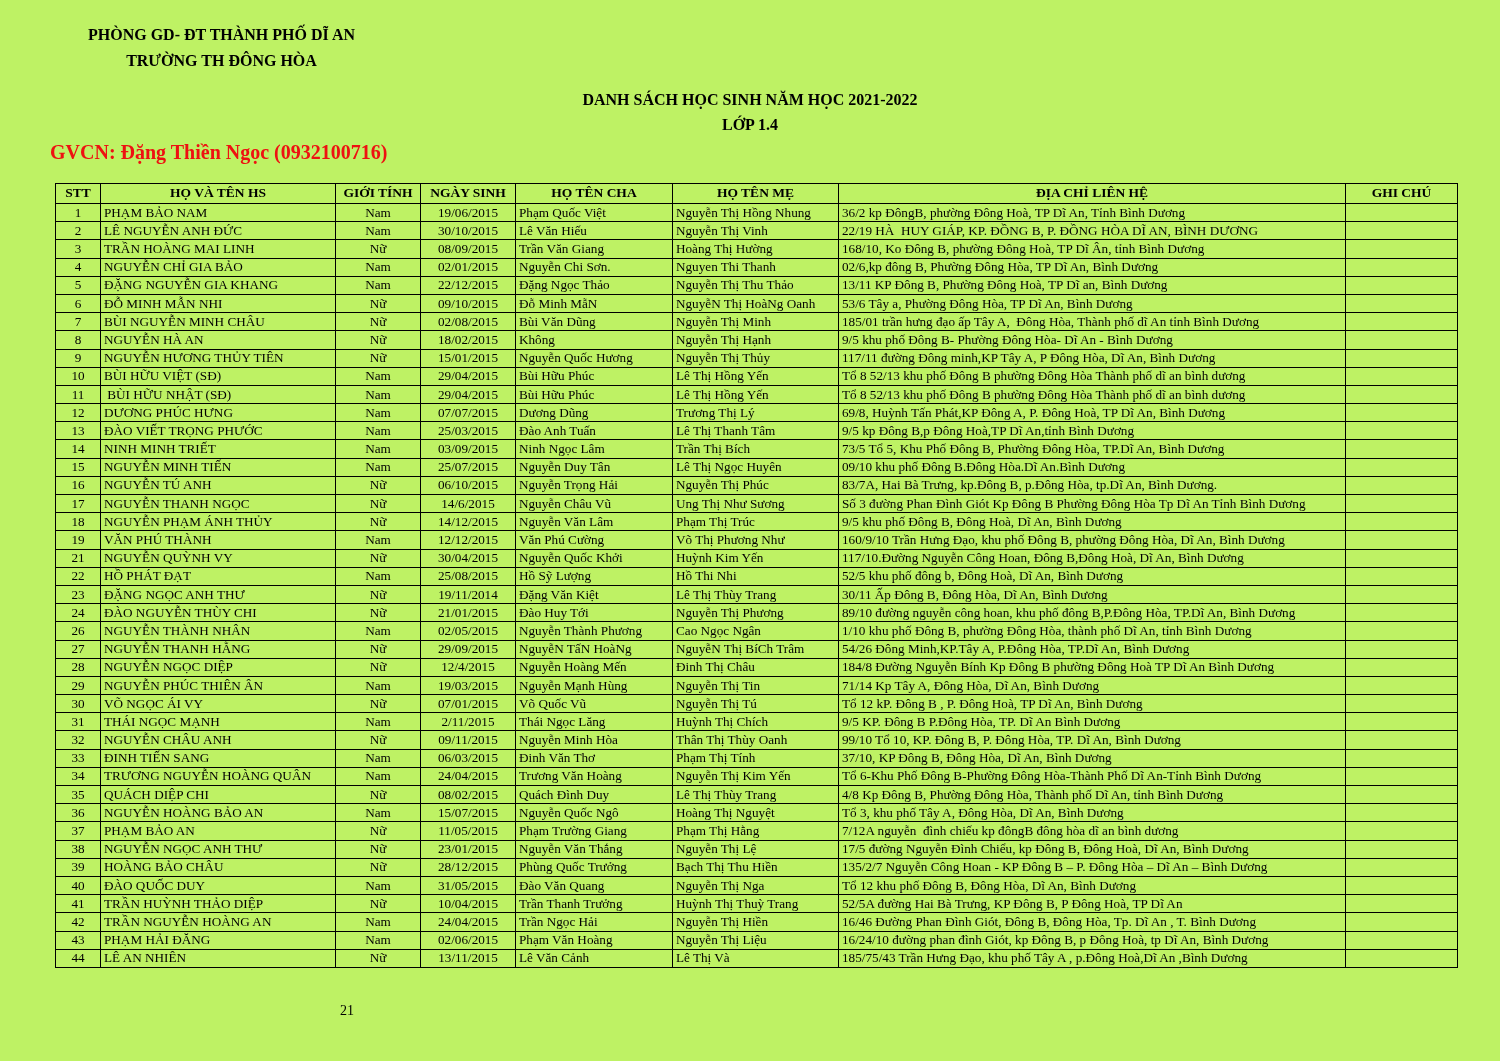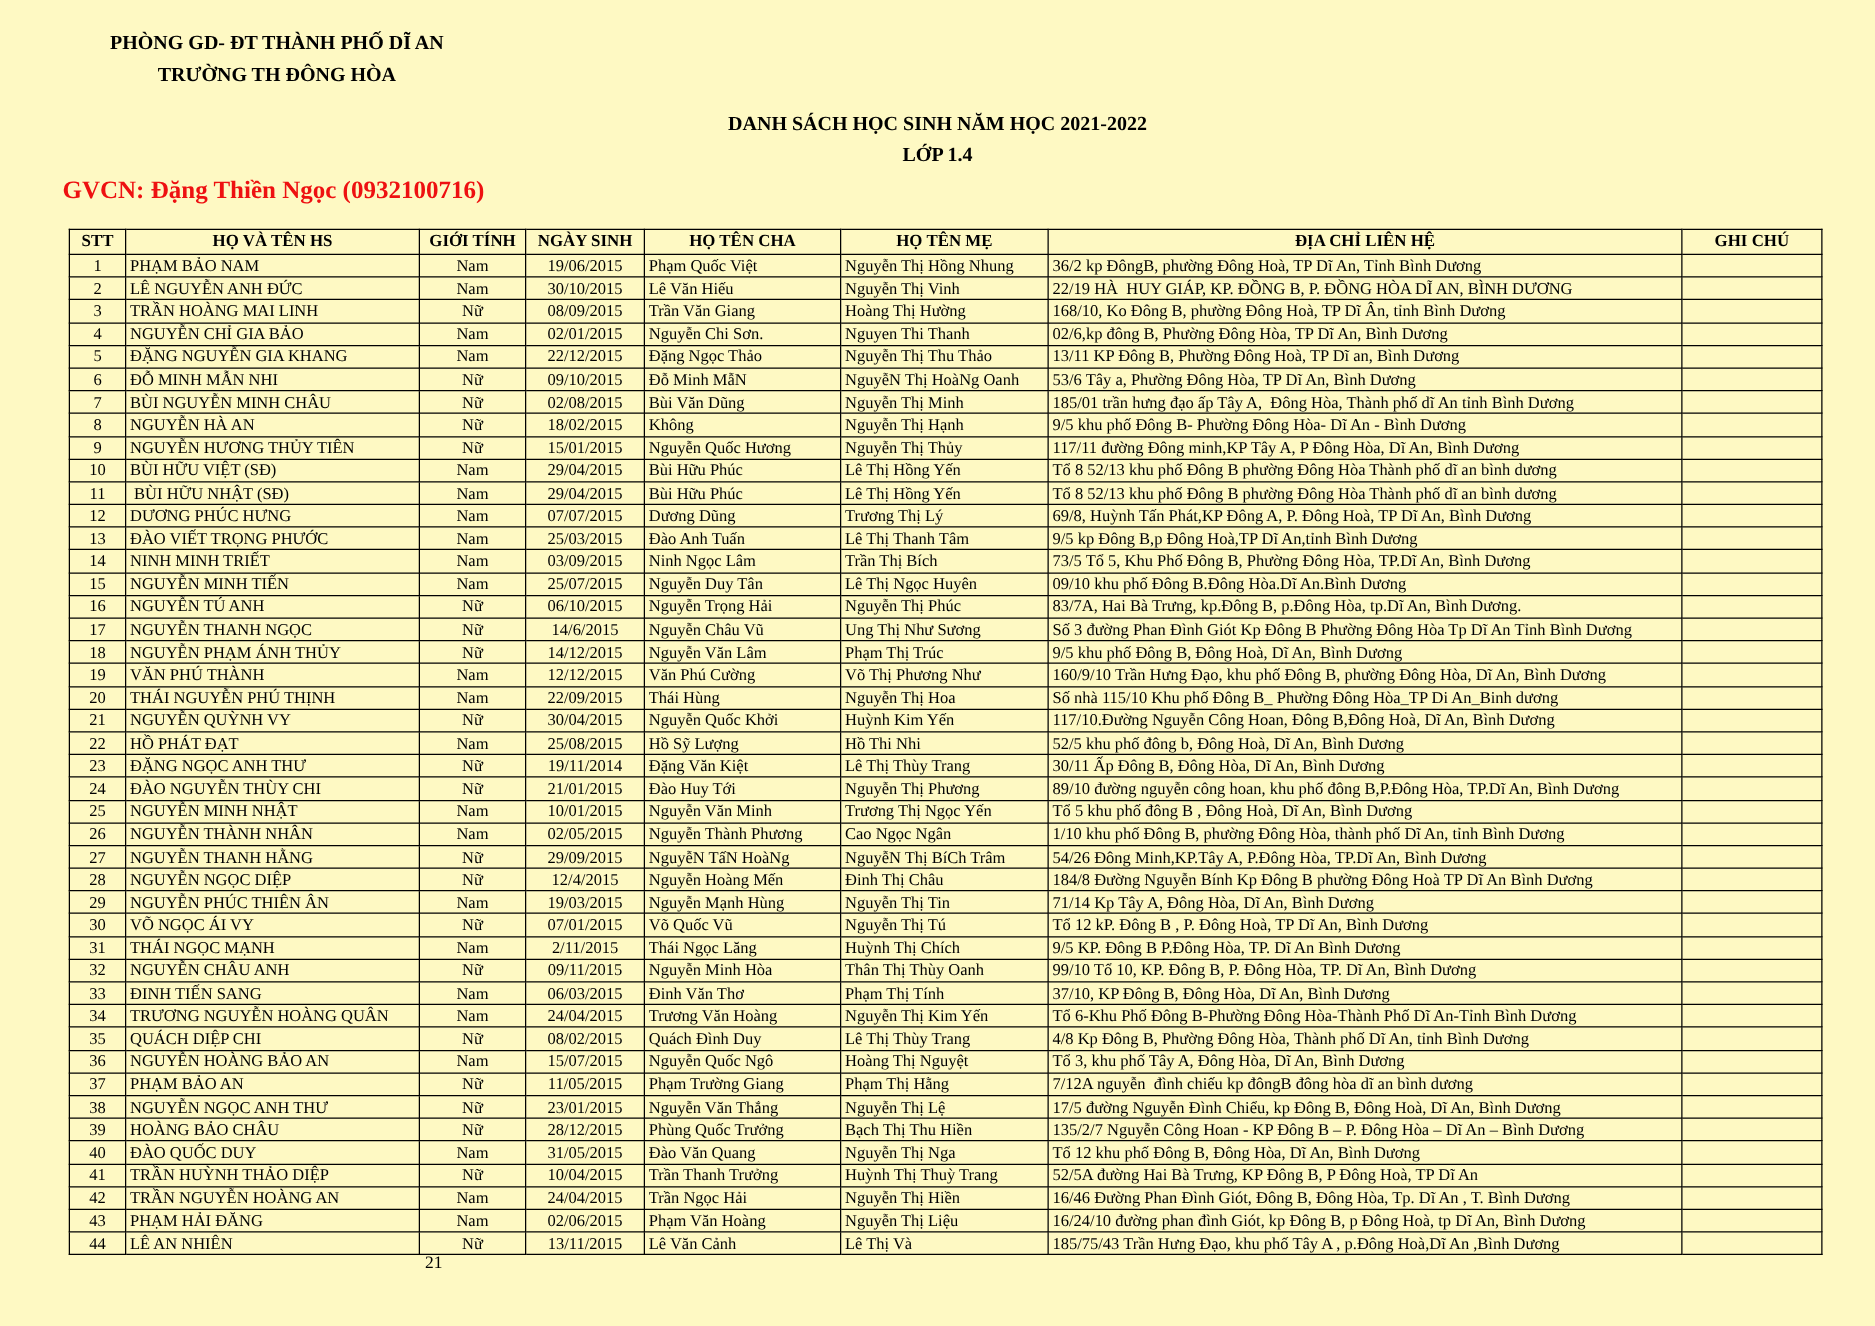"PHÒNG GD- ĐT THÀNH PHỐ" .page { background: #fef9c3 -> #bef264 }
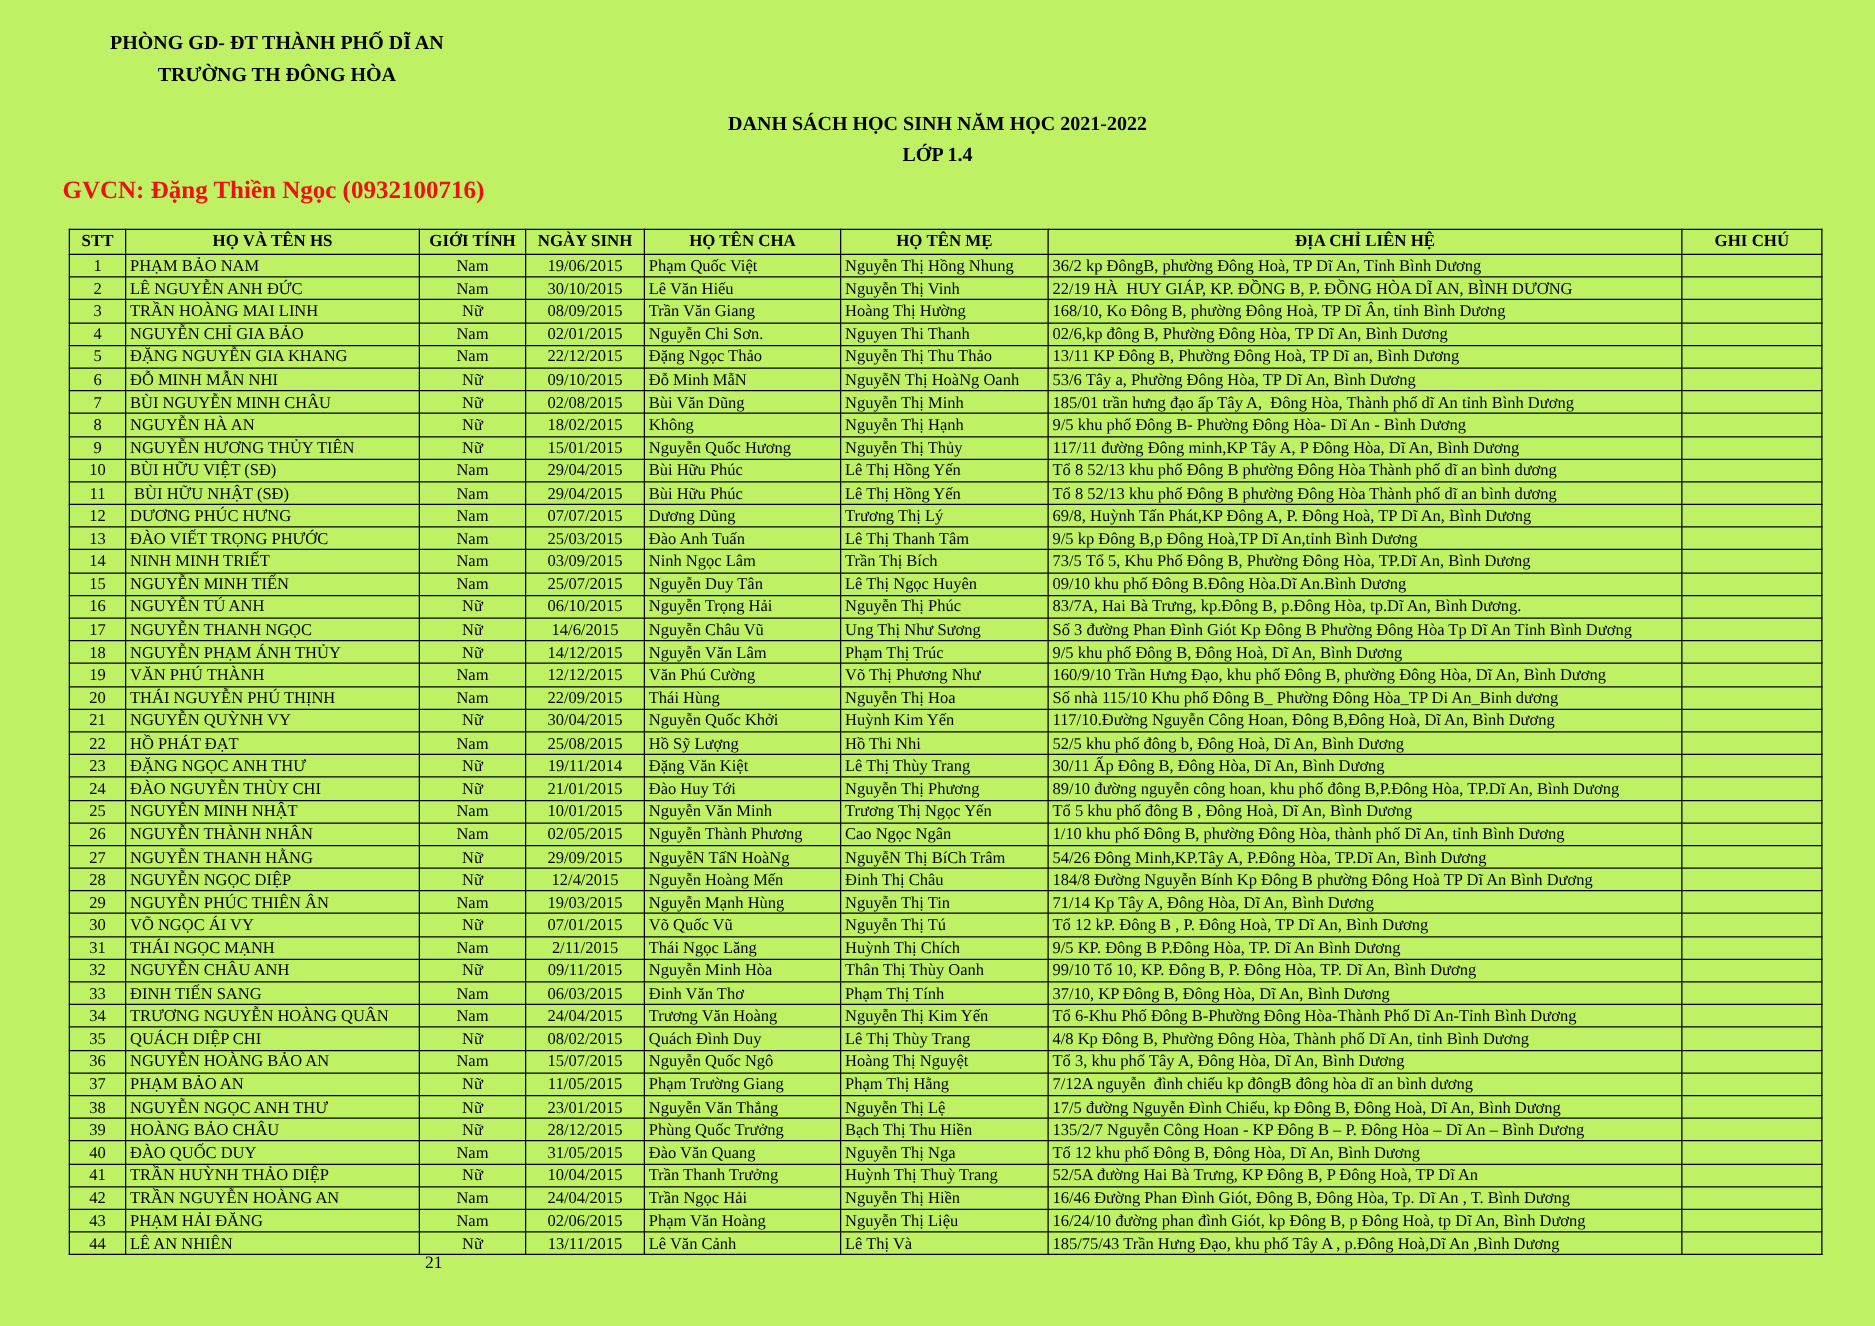"20" tr { html: <tr> <td>20</td> <td>THÁI NGUYỄN PHÚ THỊNH</td> <td>Nam</td> <td>22/09/2015</td> <td>Thái Hùng</td> <td>Nguyễn Thị Hoa</td> <td>Số nhà 115/10 Khu phố Đông B_ Phường Đông Hòa_TP Di An_Binh dương</td> <td></td> </tr> -> none }
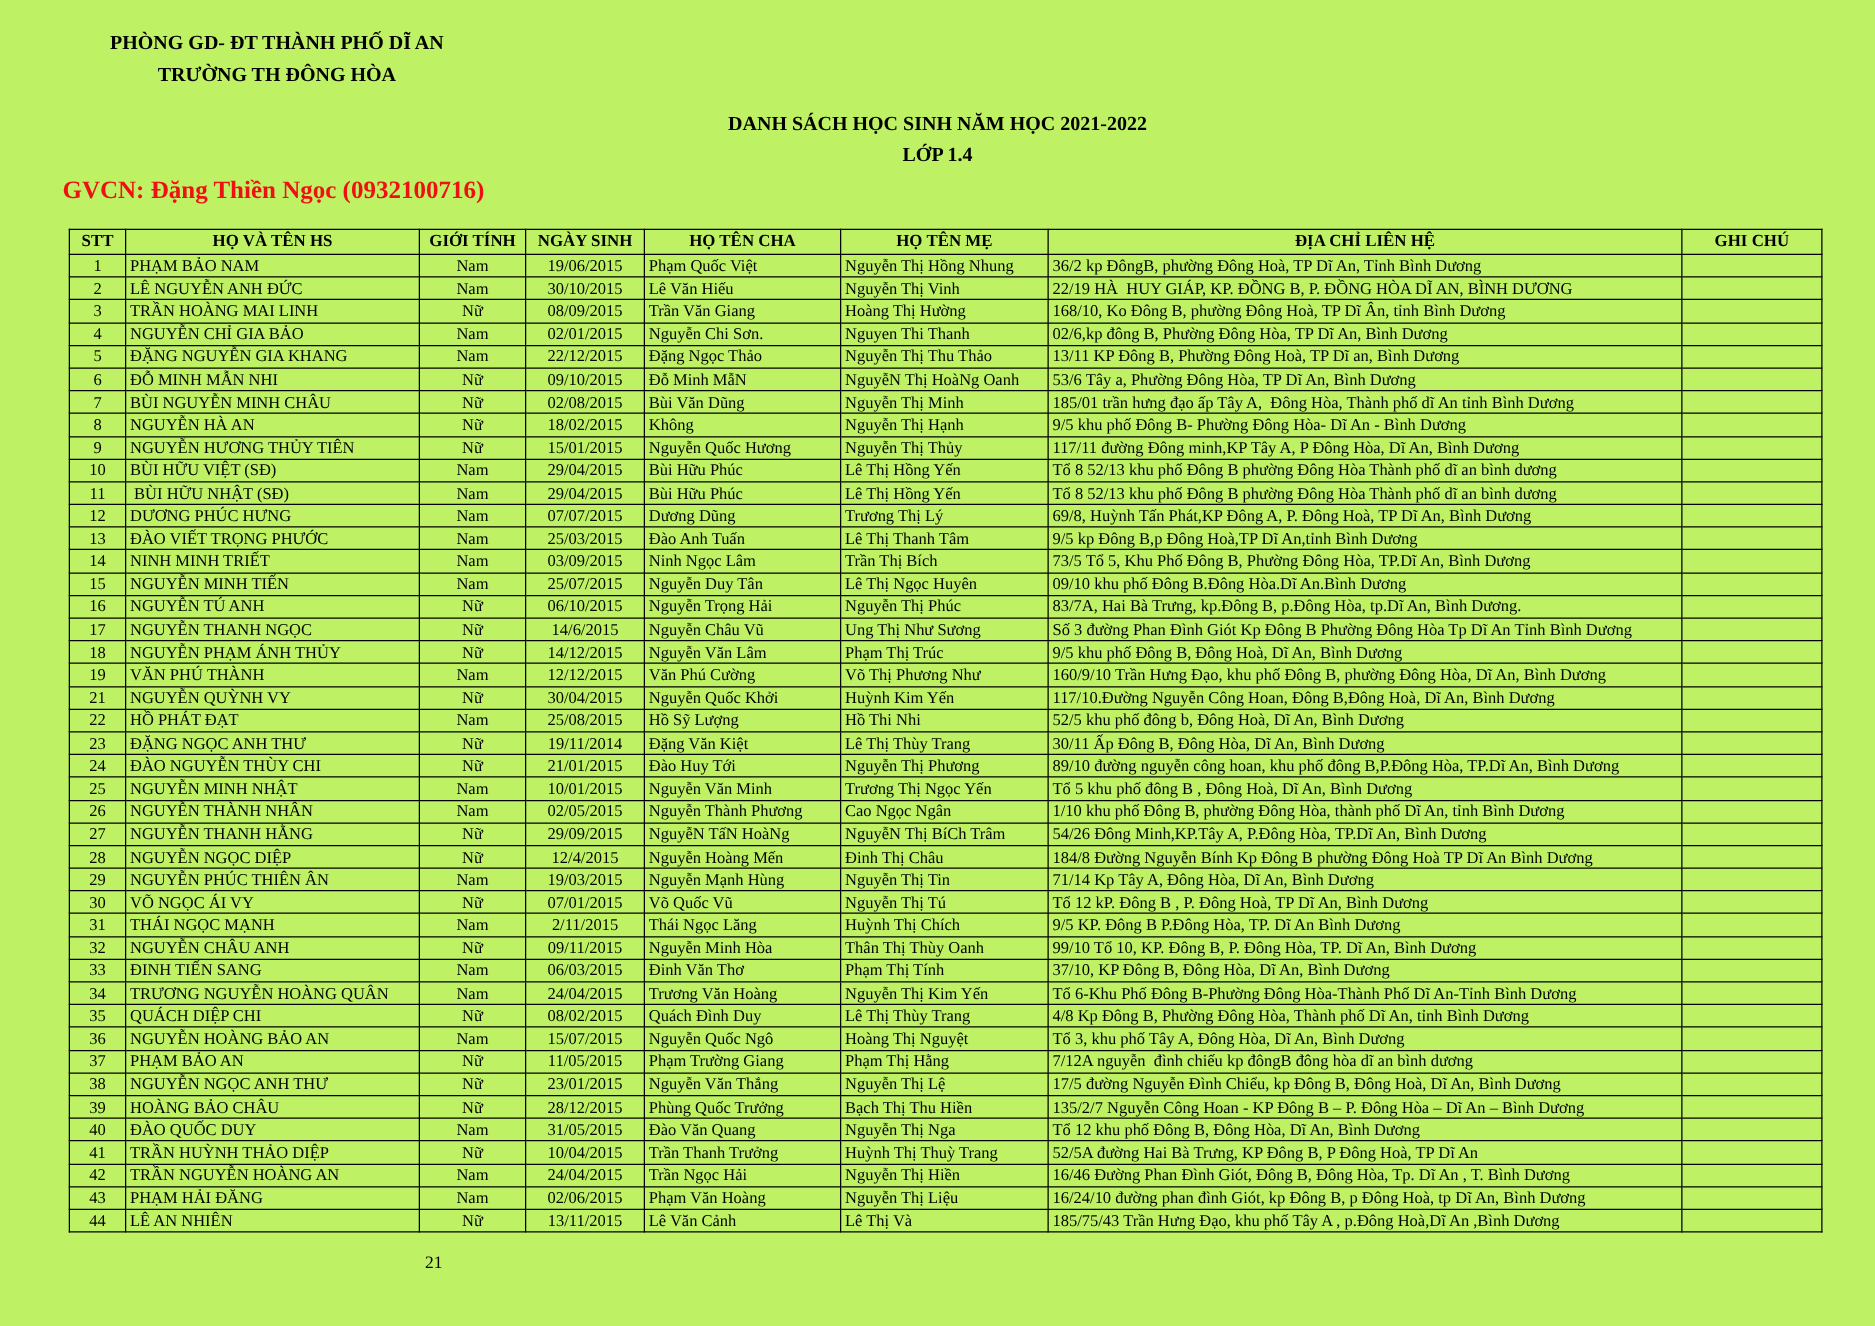"25" tr { html: <tr> <td>25</td> <td>NGUYỄN MINH NHẬT</td> <td>Nam</td> <td>10/01/2015</td> <td>Nguyễn Văn Minh</td> <td>Trương Thị Ngọc Yến</td> <td>Tổ 5 khu phố đông B , Đông Hoà, Dĩ An, Bình Dương</td> <td></td> </tr> -> none }
